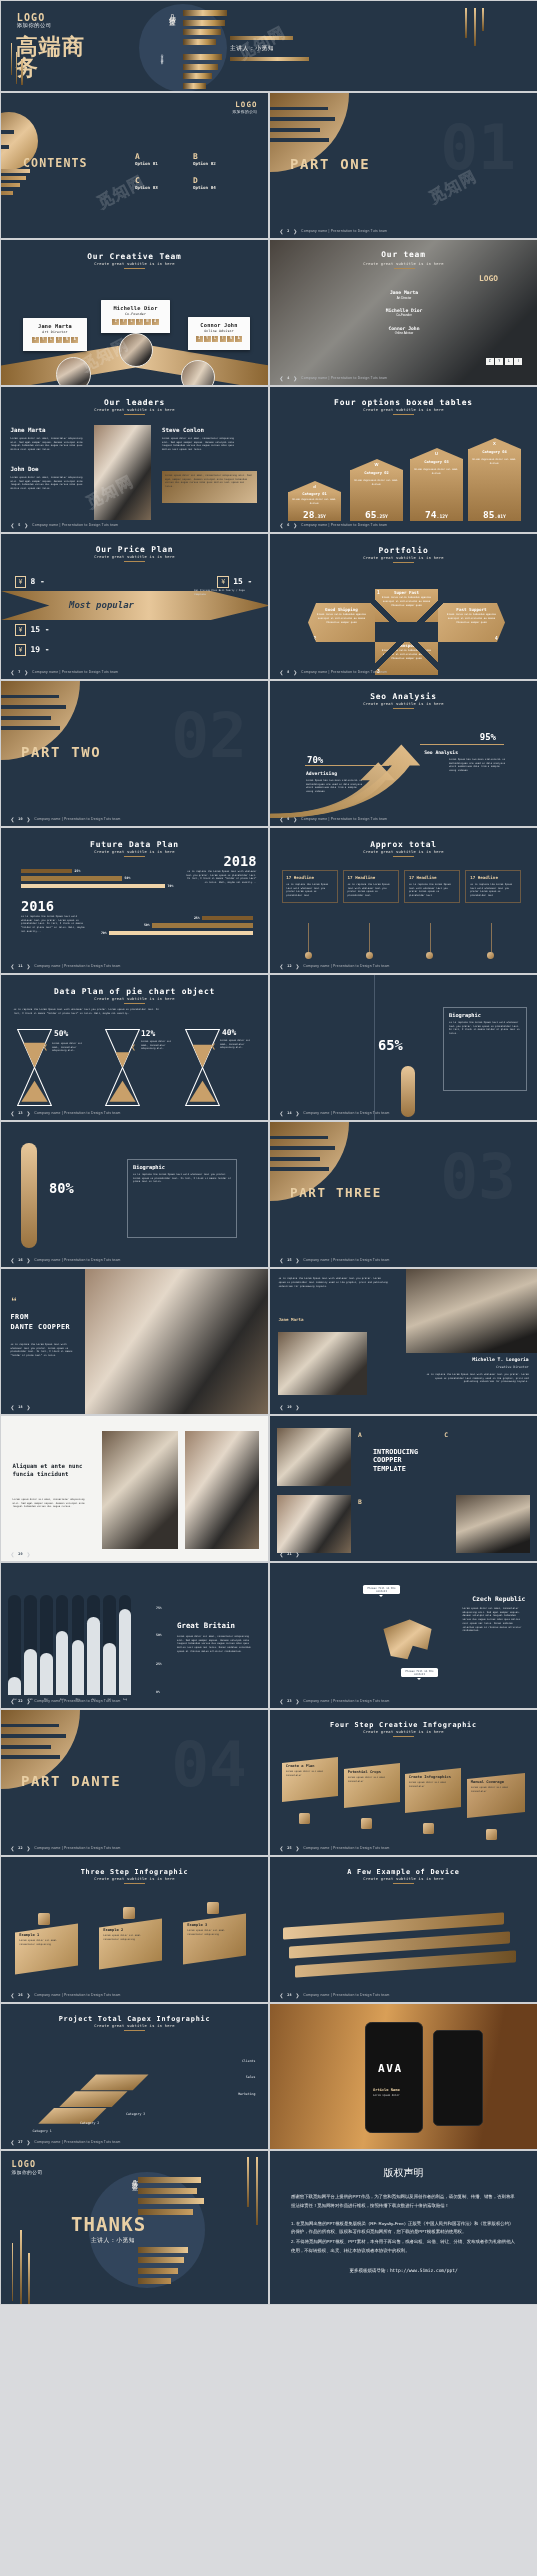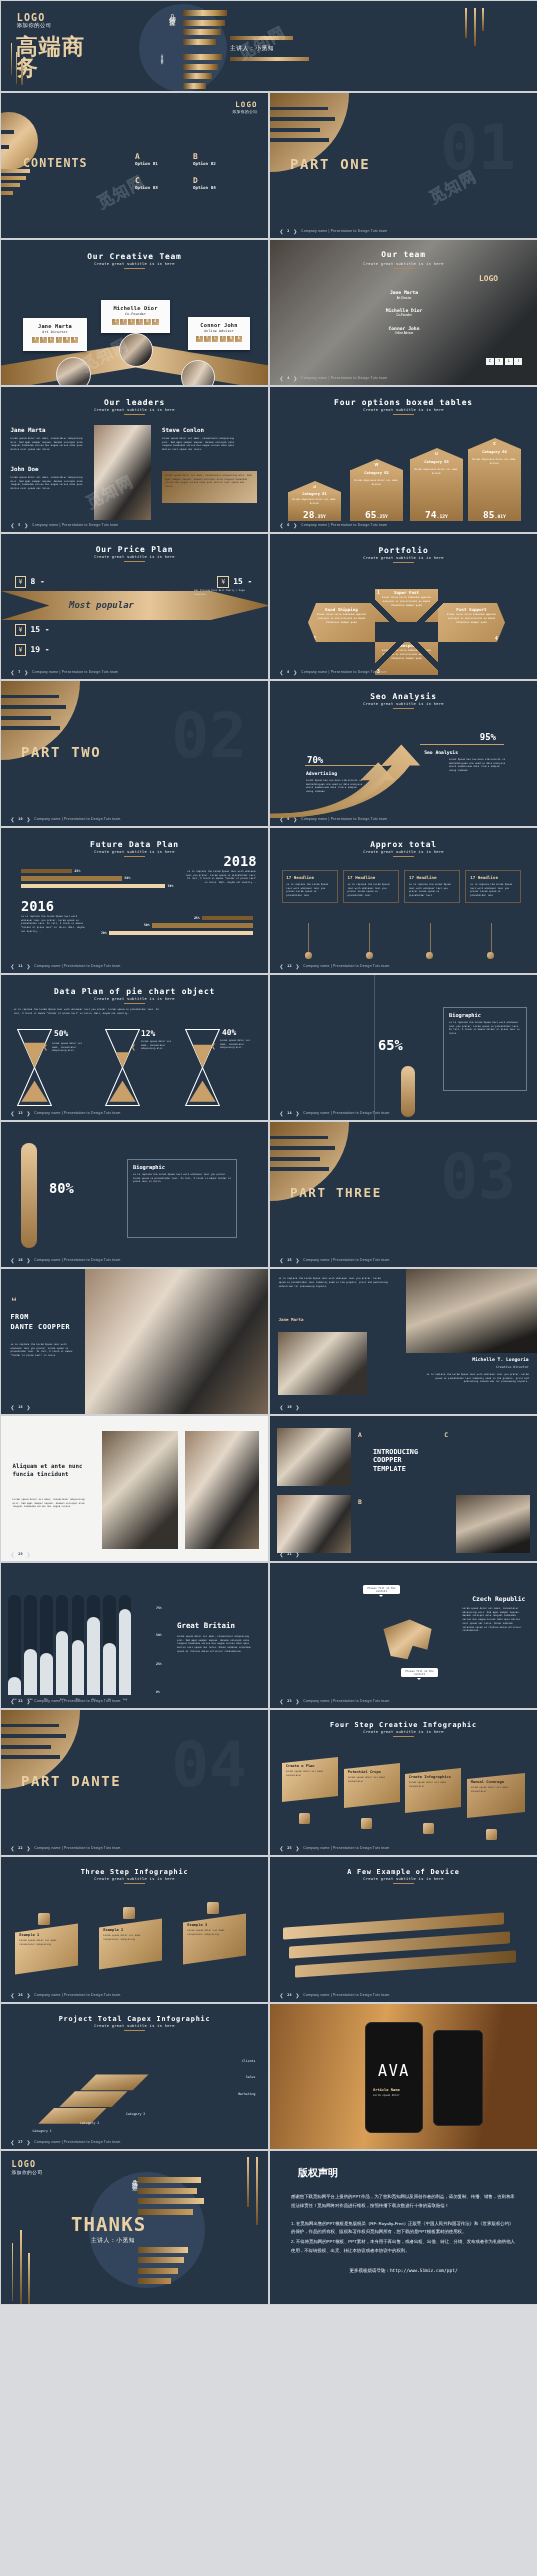"AVA" div { font-size: 15px -> 11px; font-weight: normal -> bold }
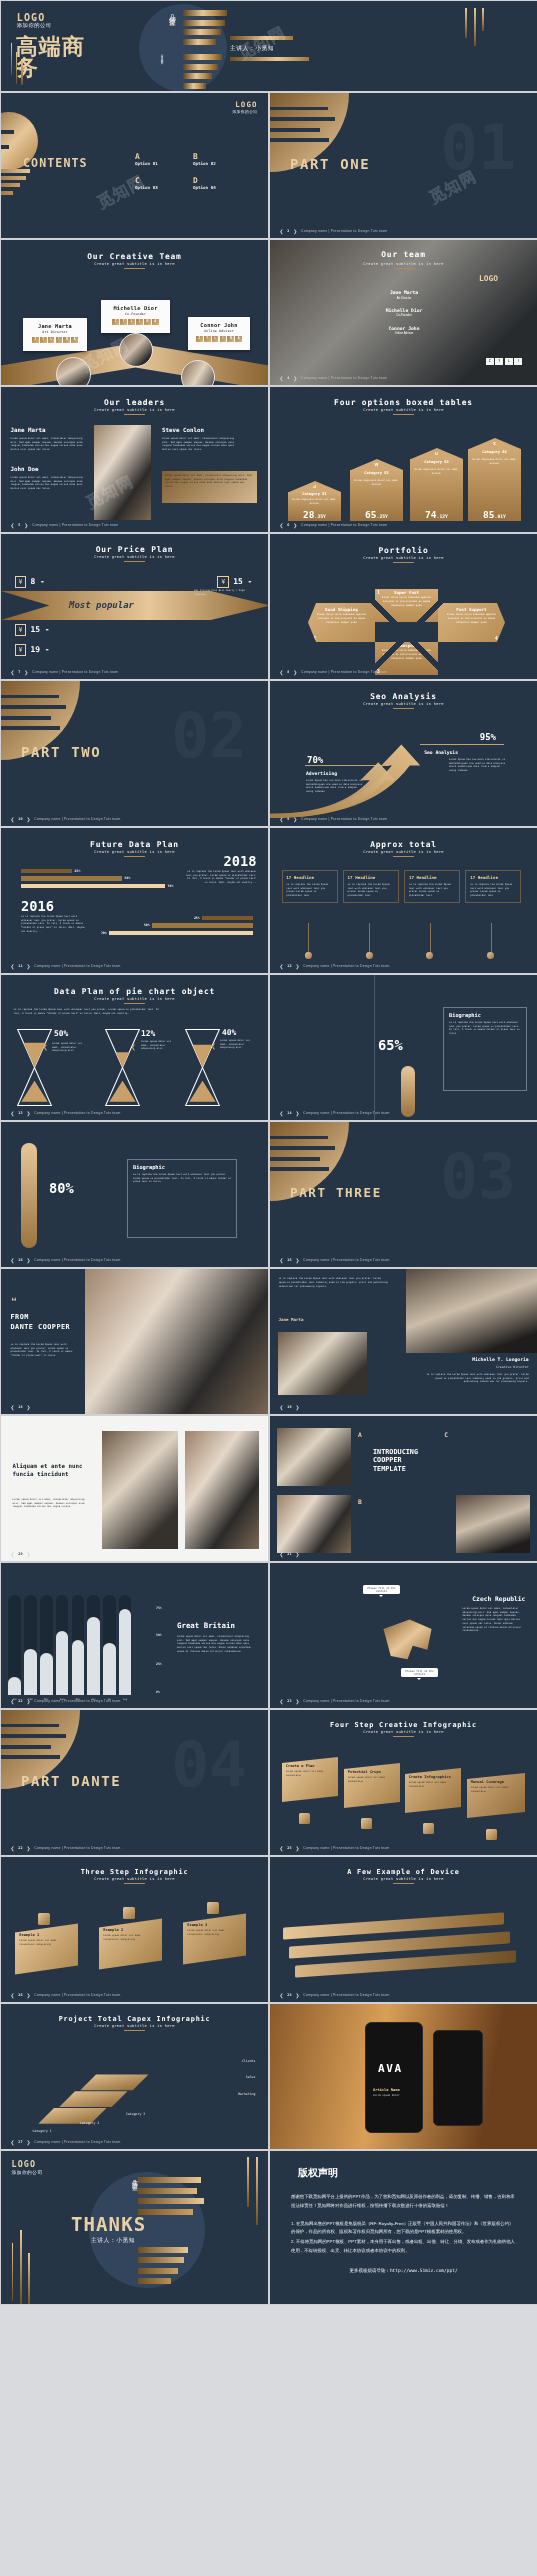"版权声明" div { font-weight: bold -> normal; margin-left: 28px -> none; text-align: left -> center }
